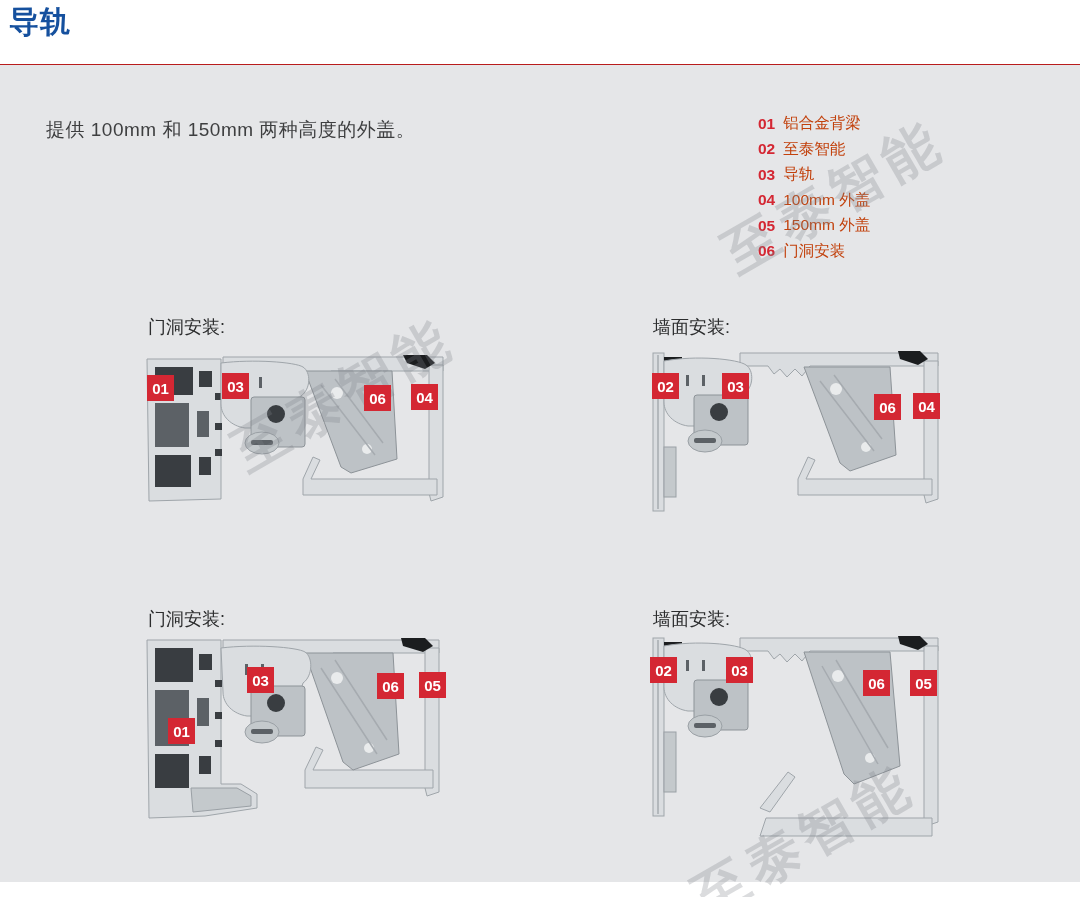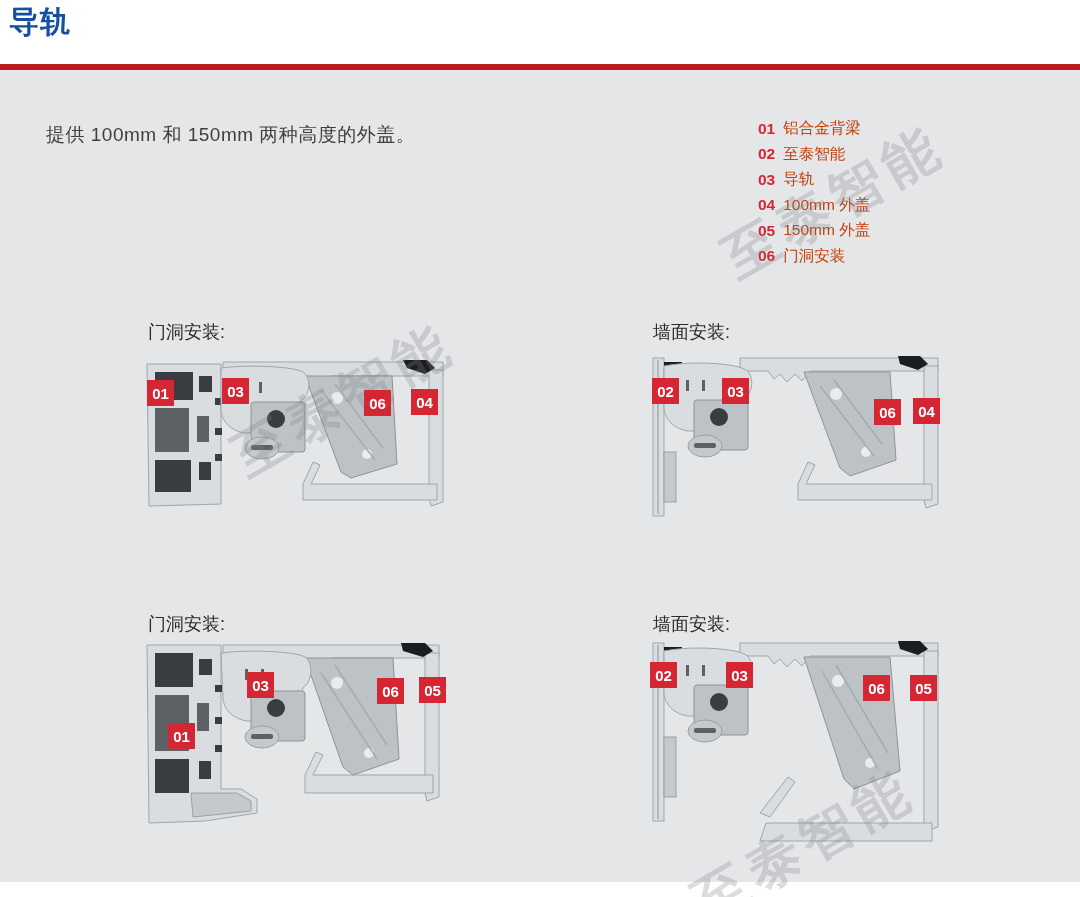"提供 100mm 和 150mm 两种高度的外盖。" .panel { border-top: 6px solid #b91c1c -> 1px solid #b91c1c }
